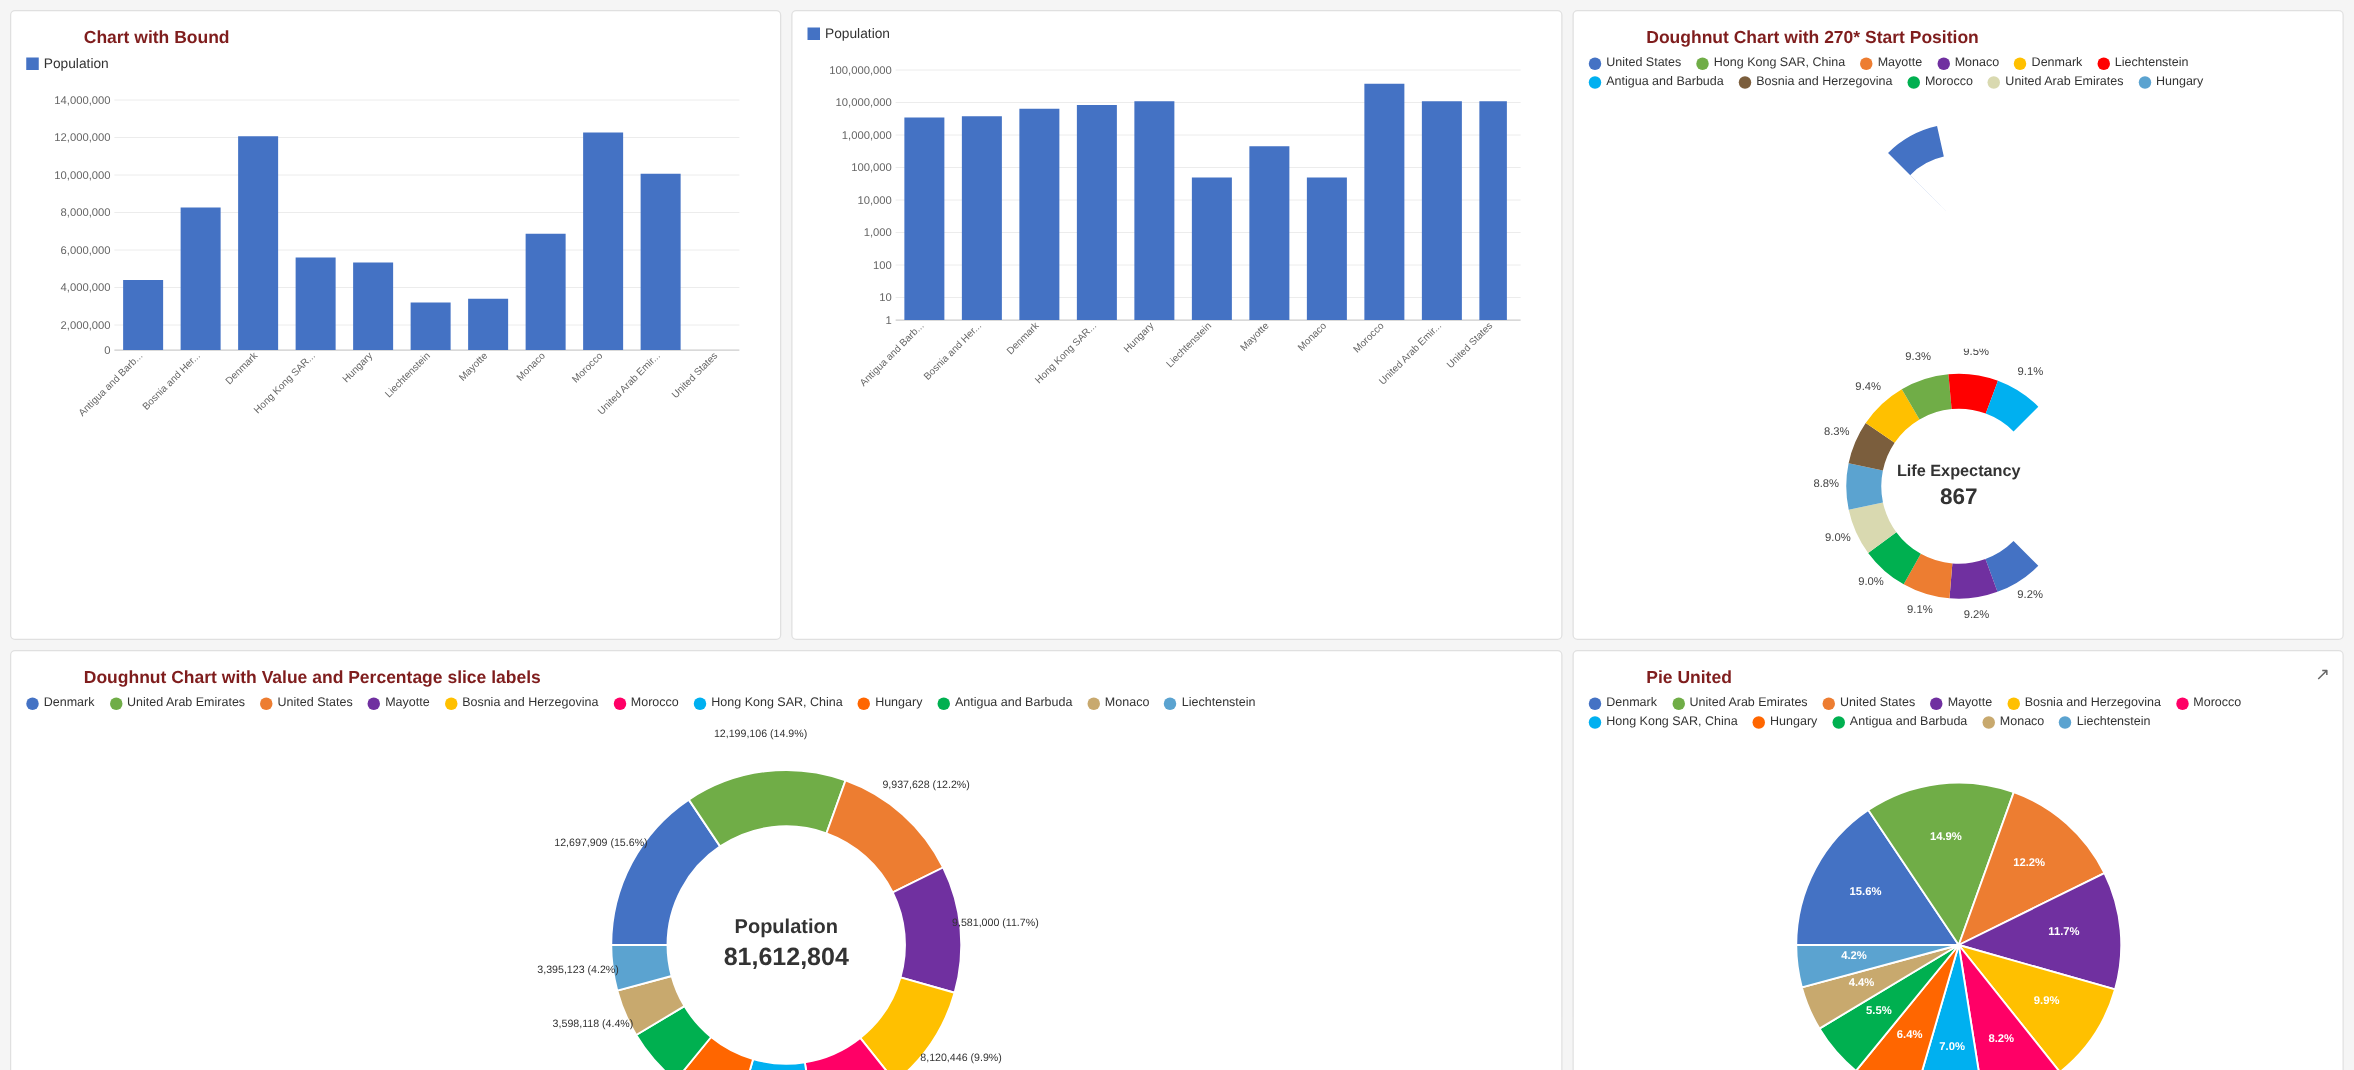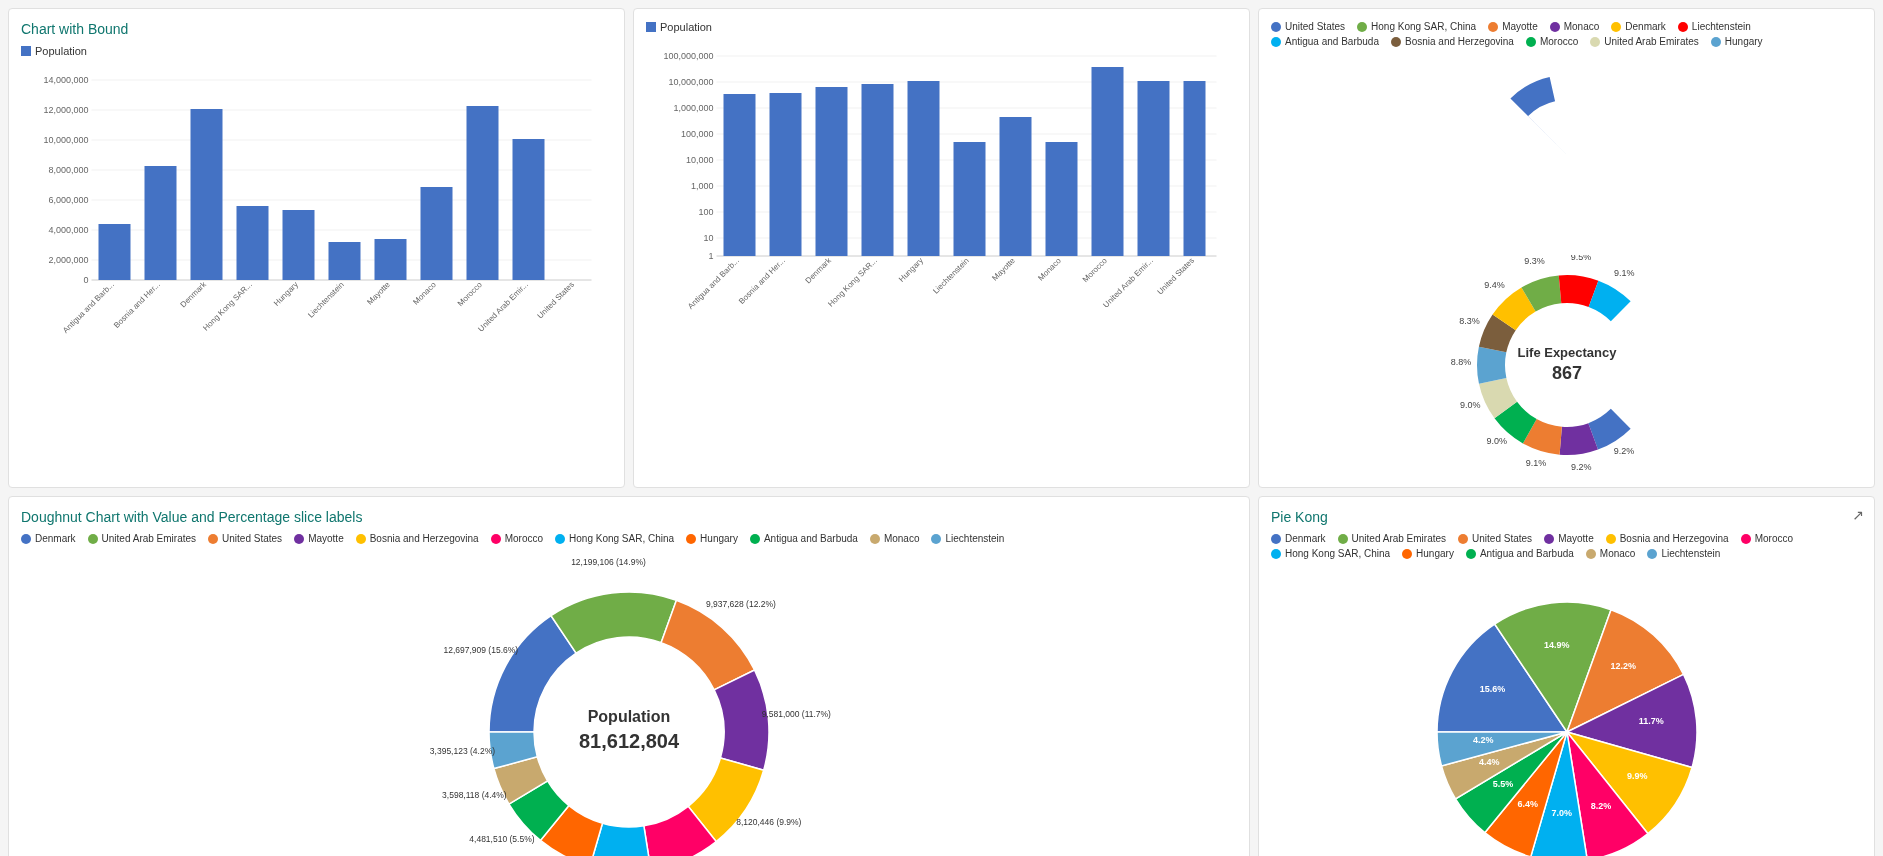"Chart with Bound" .chart-title { color: #0f766e -> #7f1d1d; font-weight: normal -> bold; margin-left: none -> 46px }
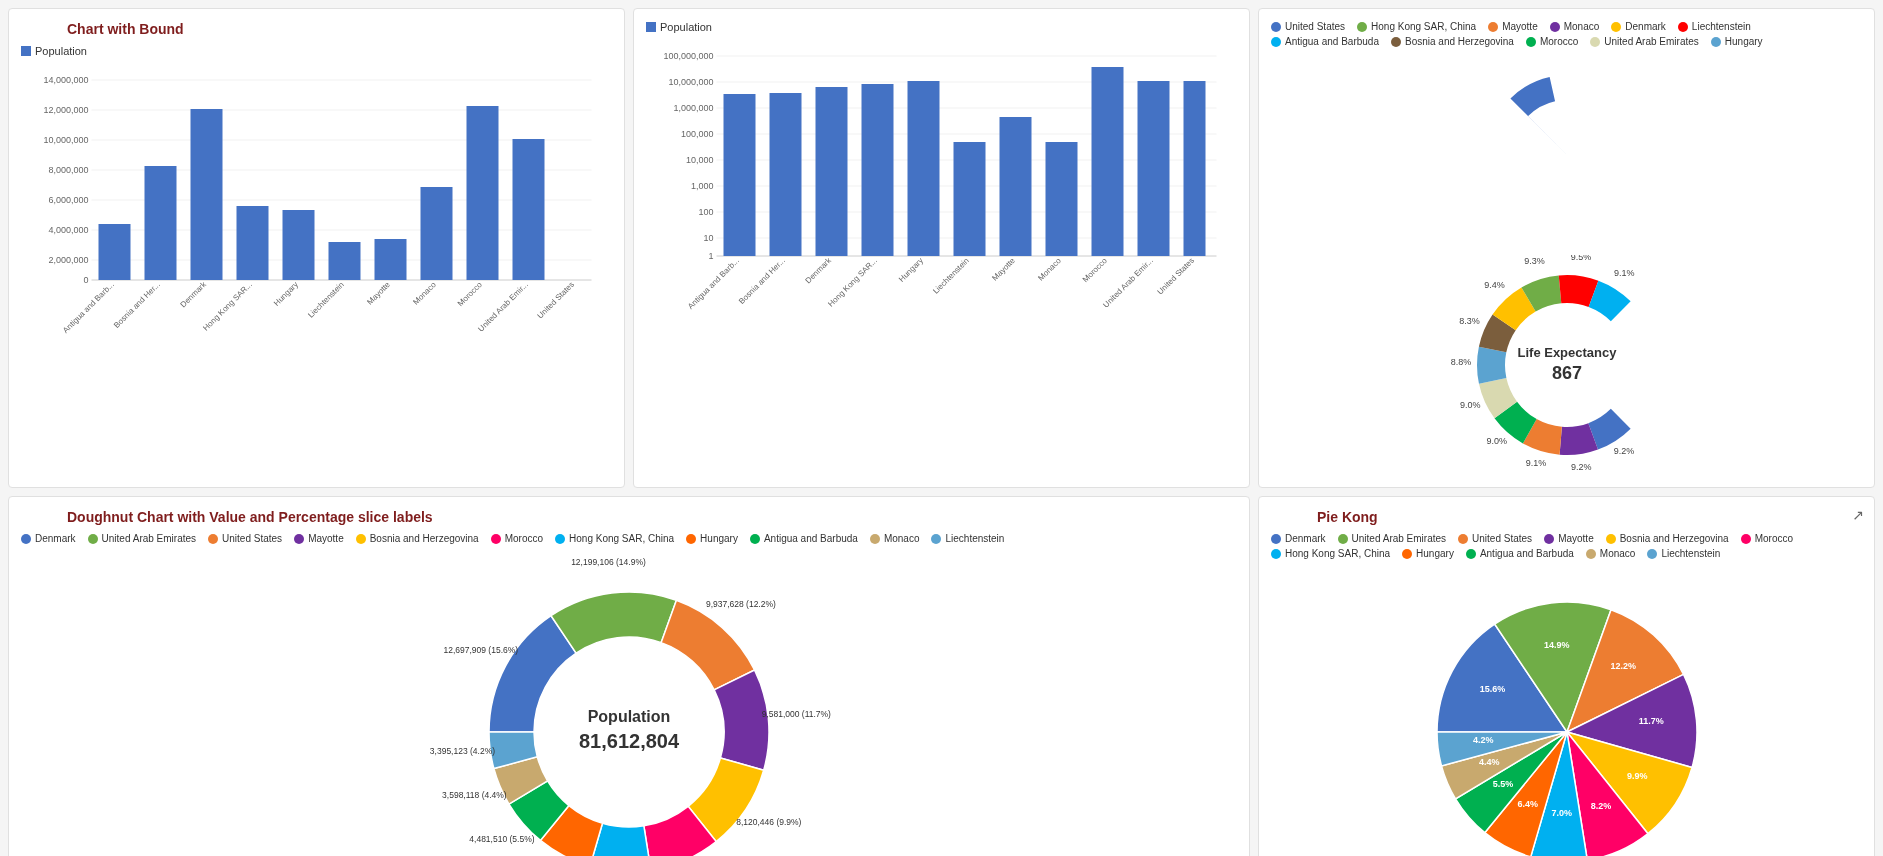"Doughnut Chart with 270* Start" div.chart-title { html: none -> <div>Doughnut Chart with 270* Start Position</div> }
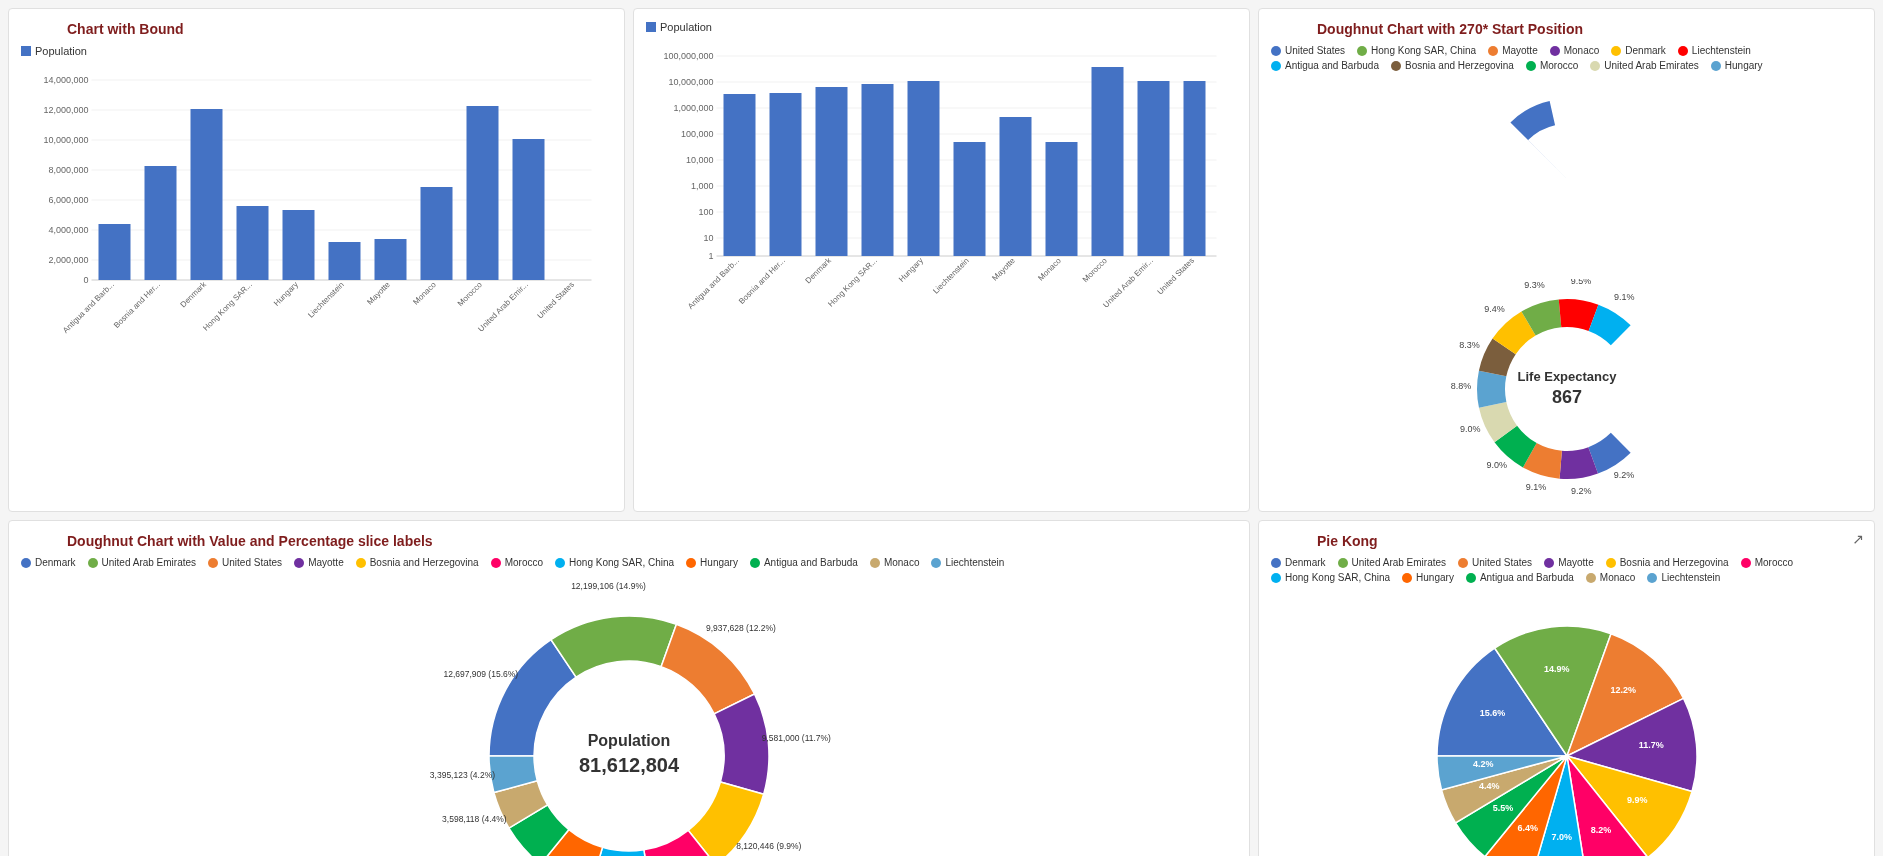"Pie Kong" div.chart-title { text: Kong -> United }
